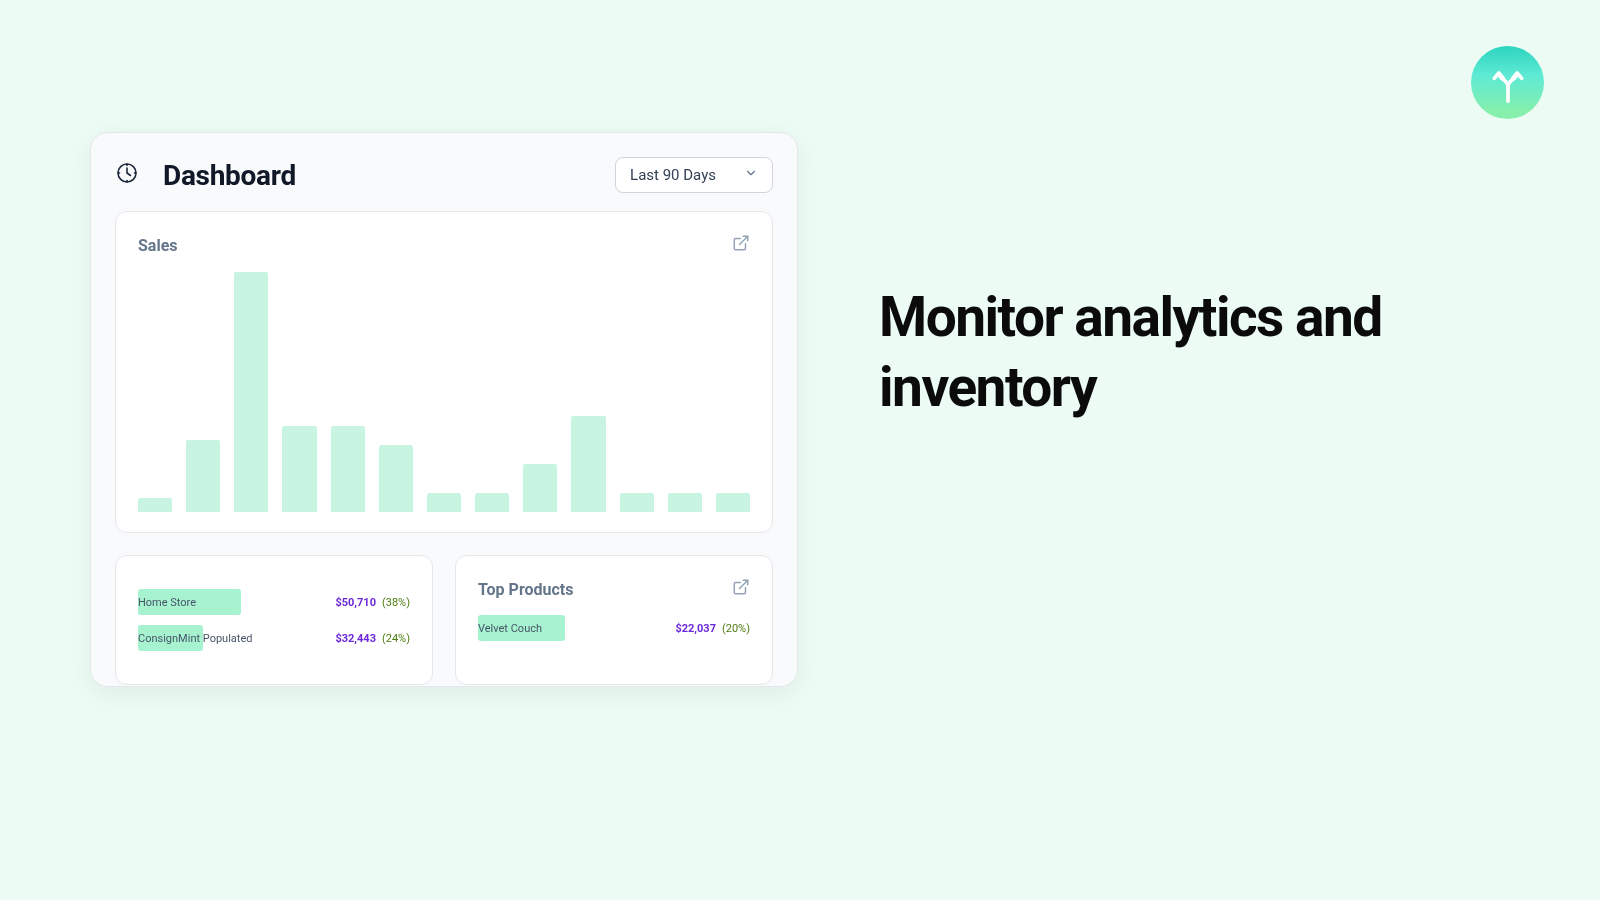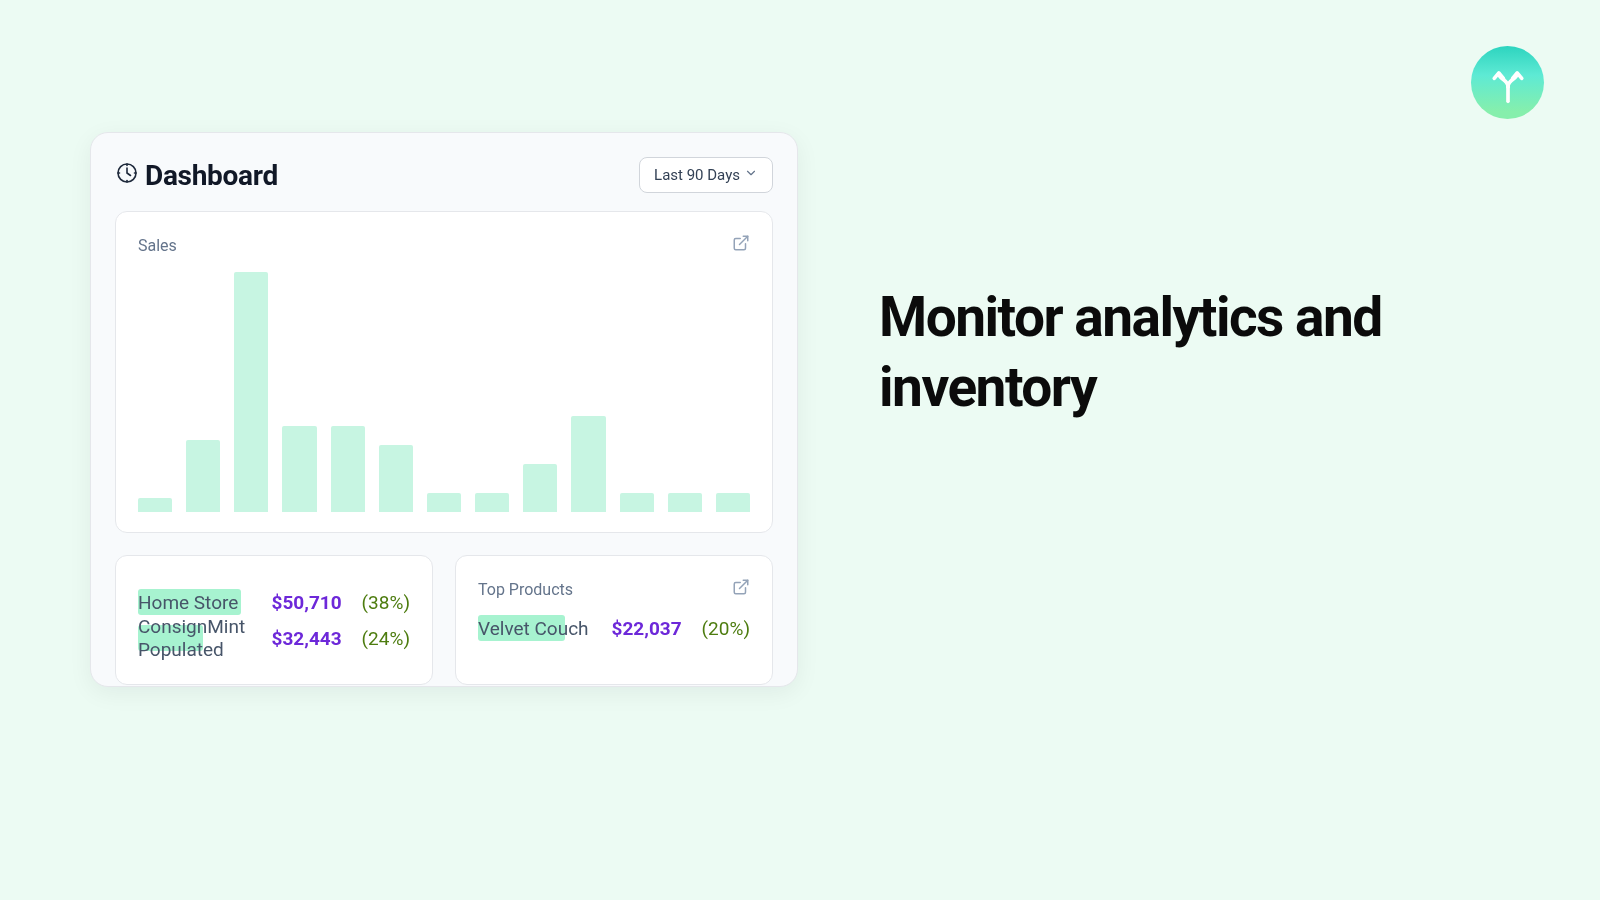"Dashboard" .dash-title-wrap { gap: 6px -> 24px }
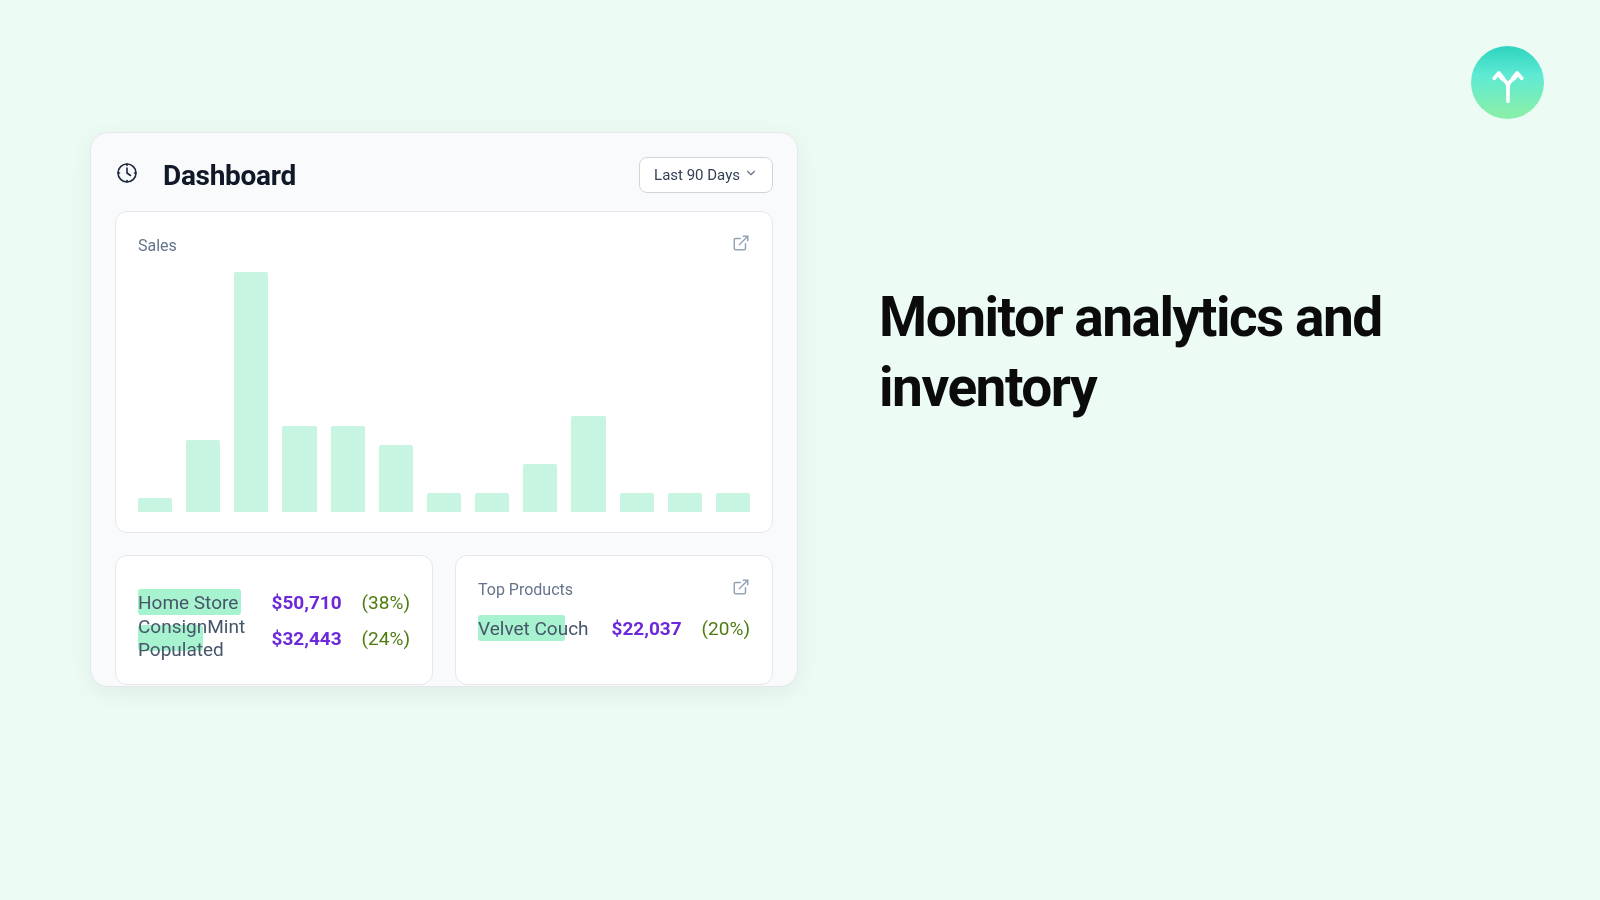"Last 90 Days" .period-select { gap: 4px -> 28px }
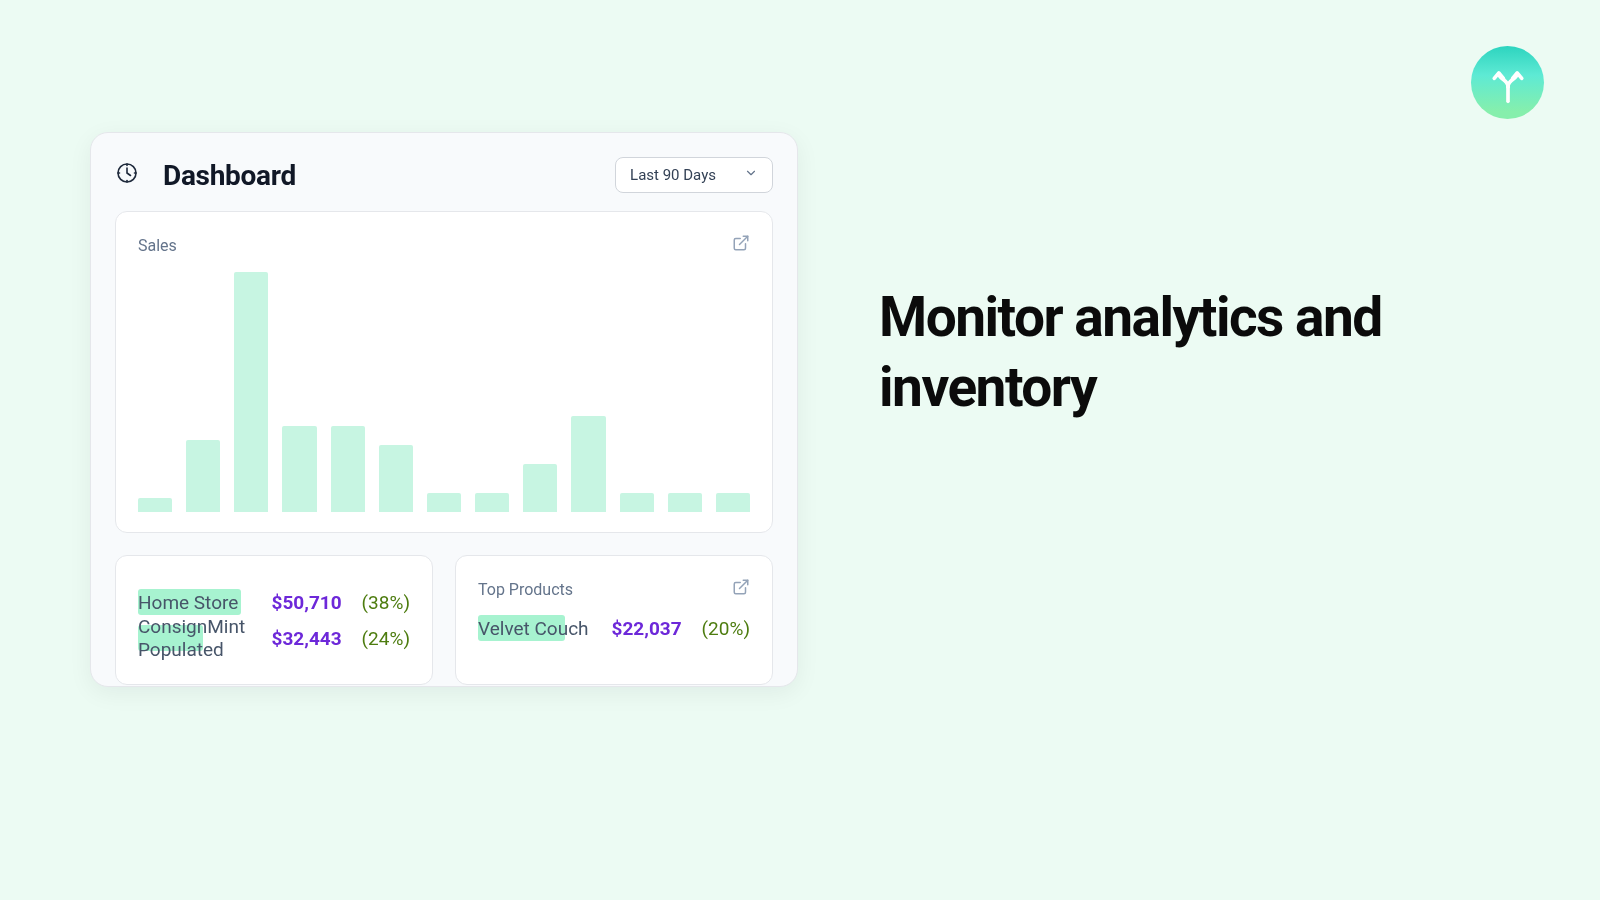"Sales" .panel-title { font-weight: 400 -> 700 }
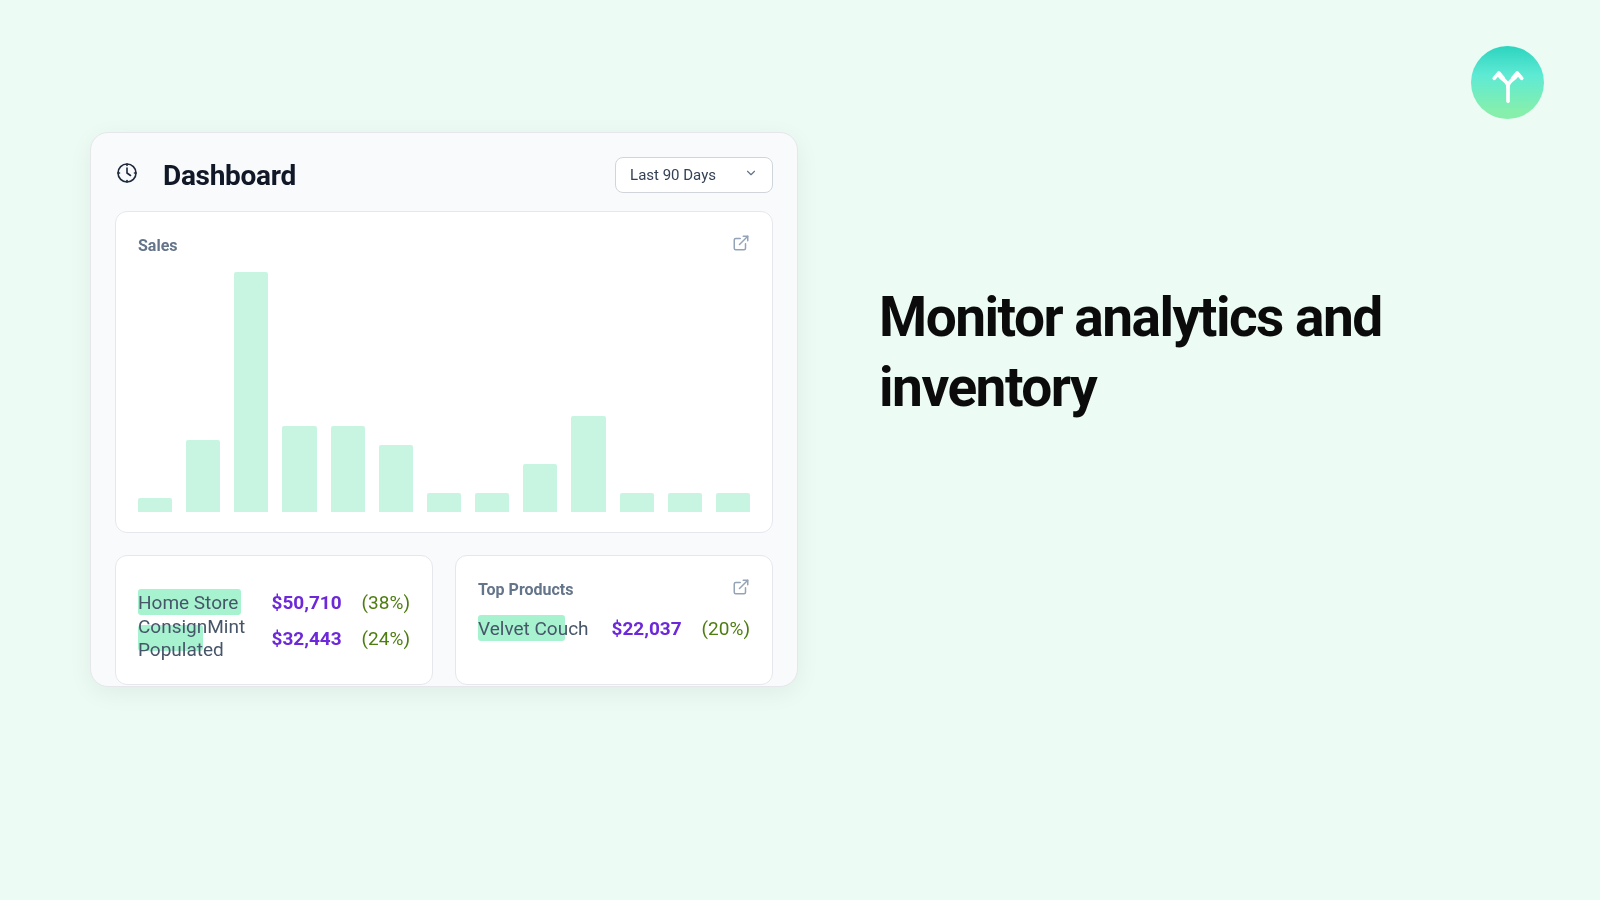"Home Store" .row { font-size: 19px -> 11px; gap: 20px -> 6px }
